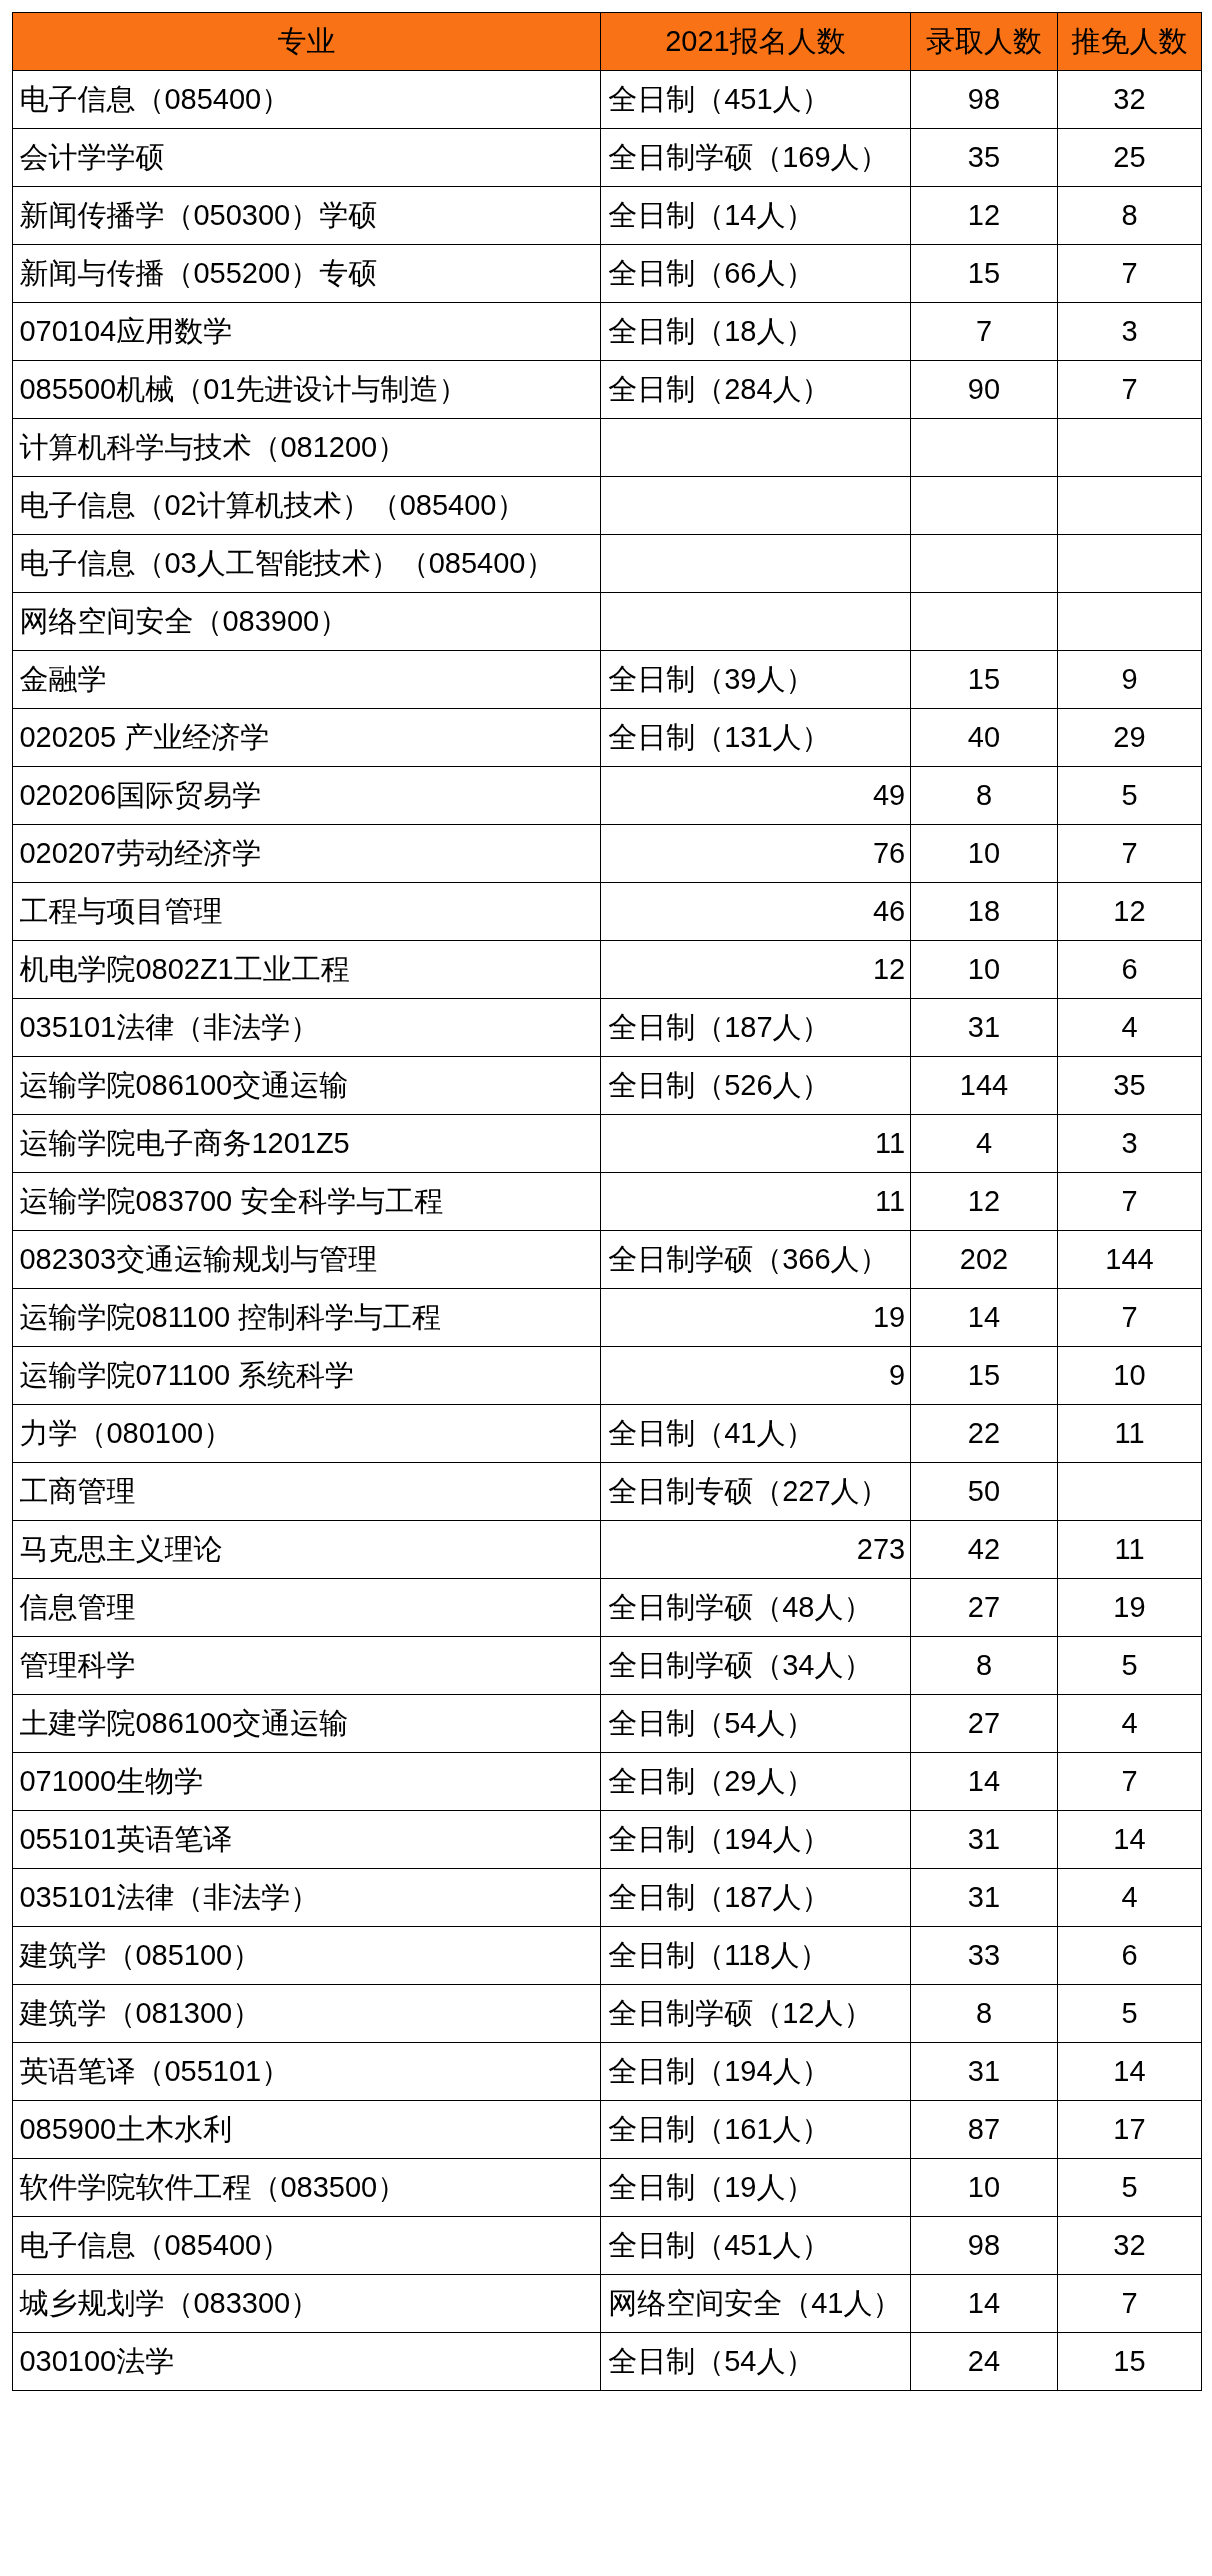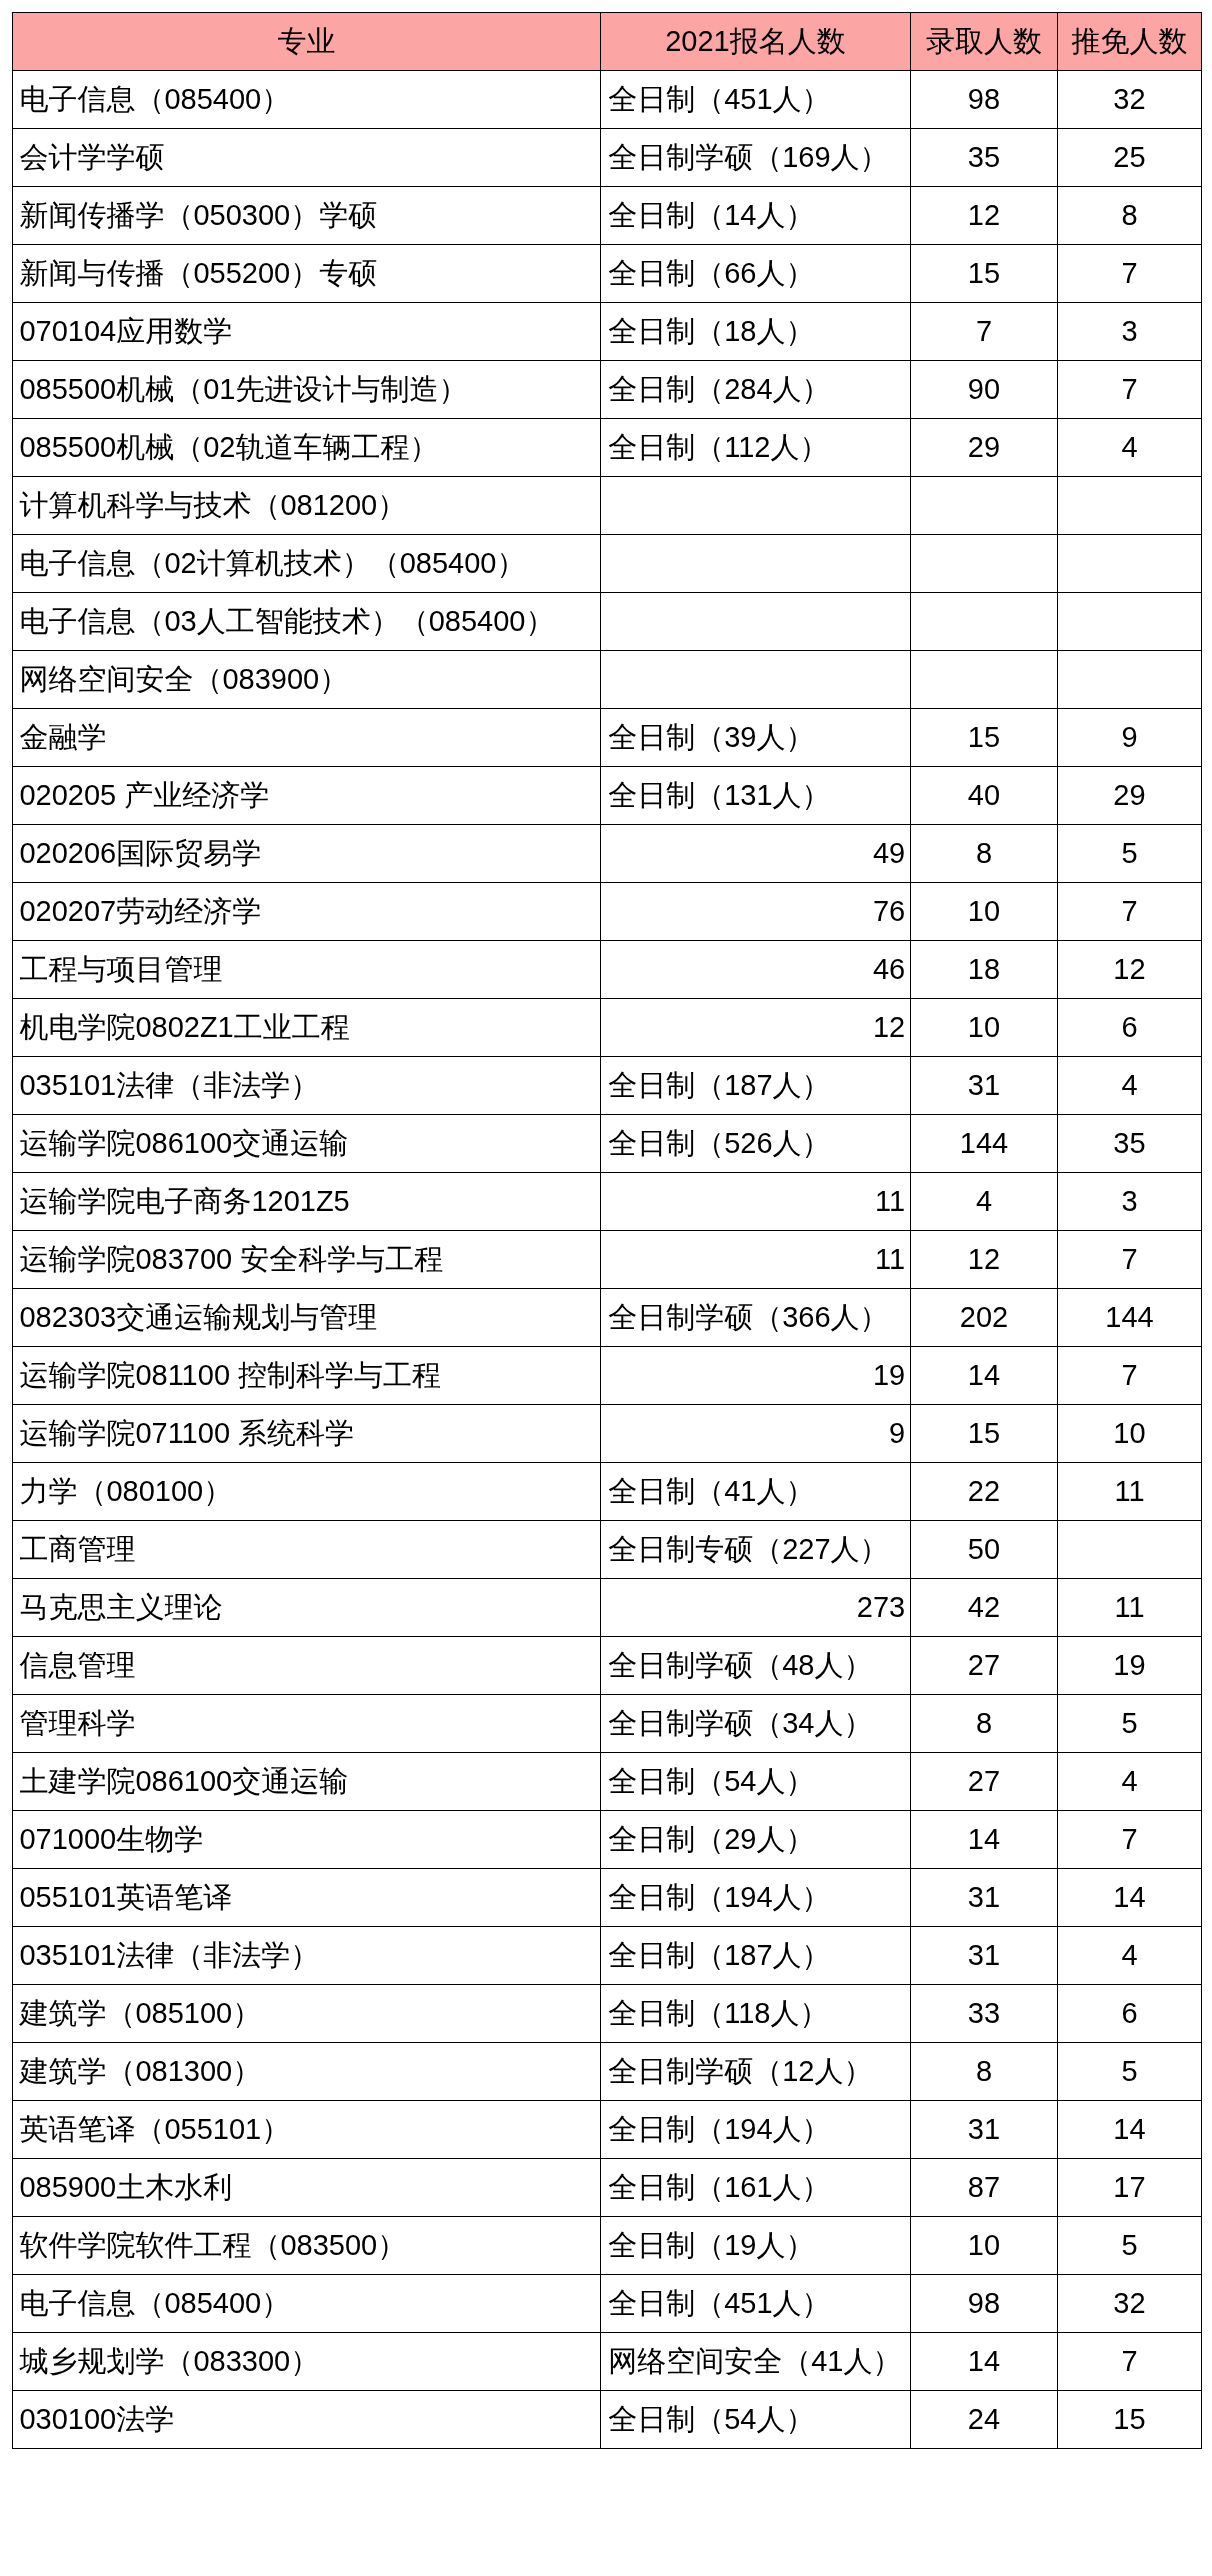"专业" .admissions-table th { background: #fca5a5 -> #f97316 }
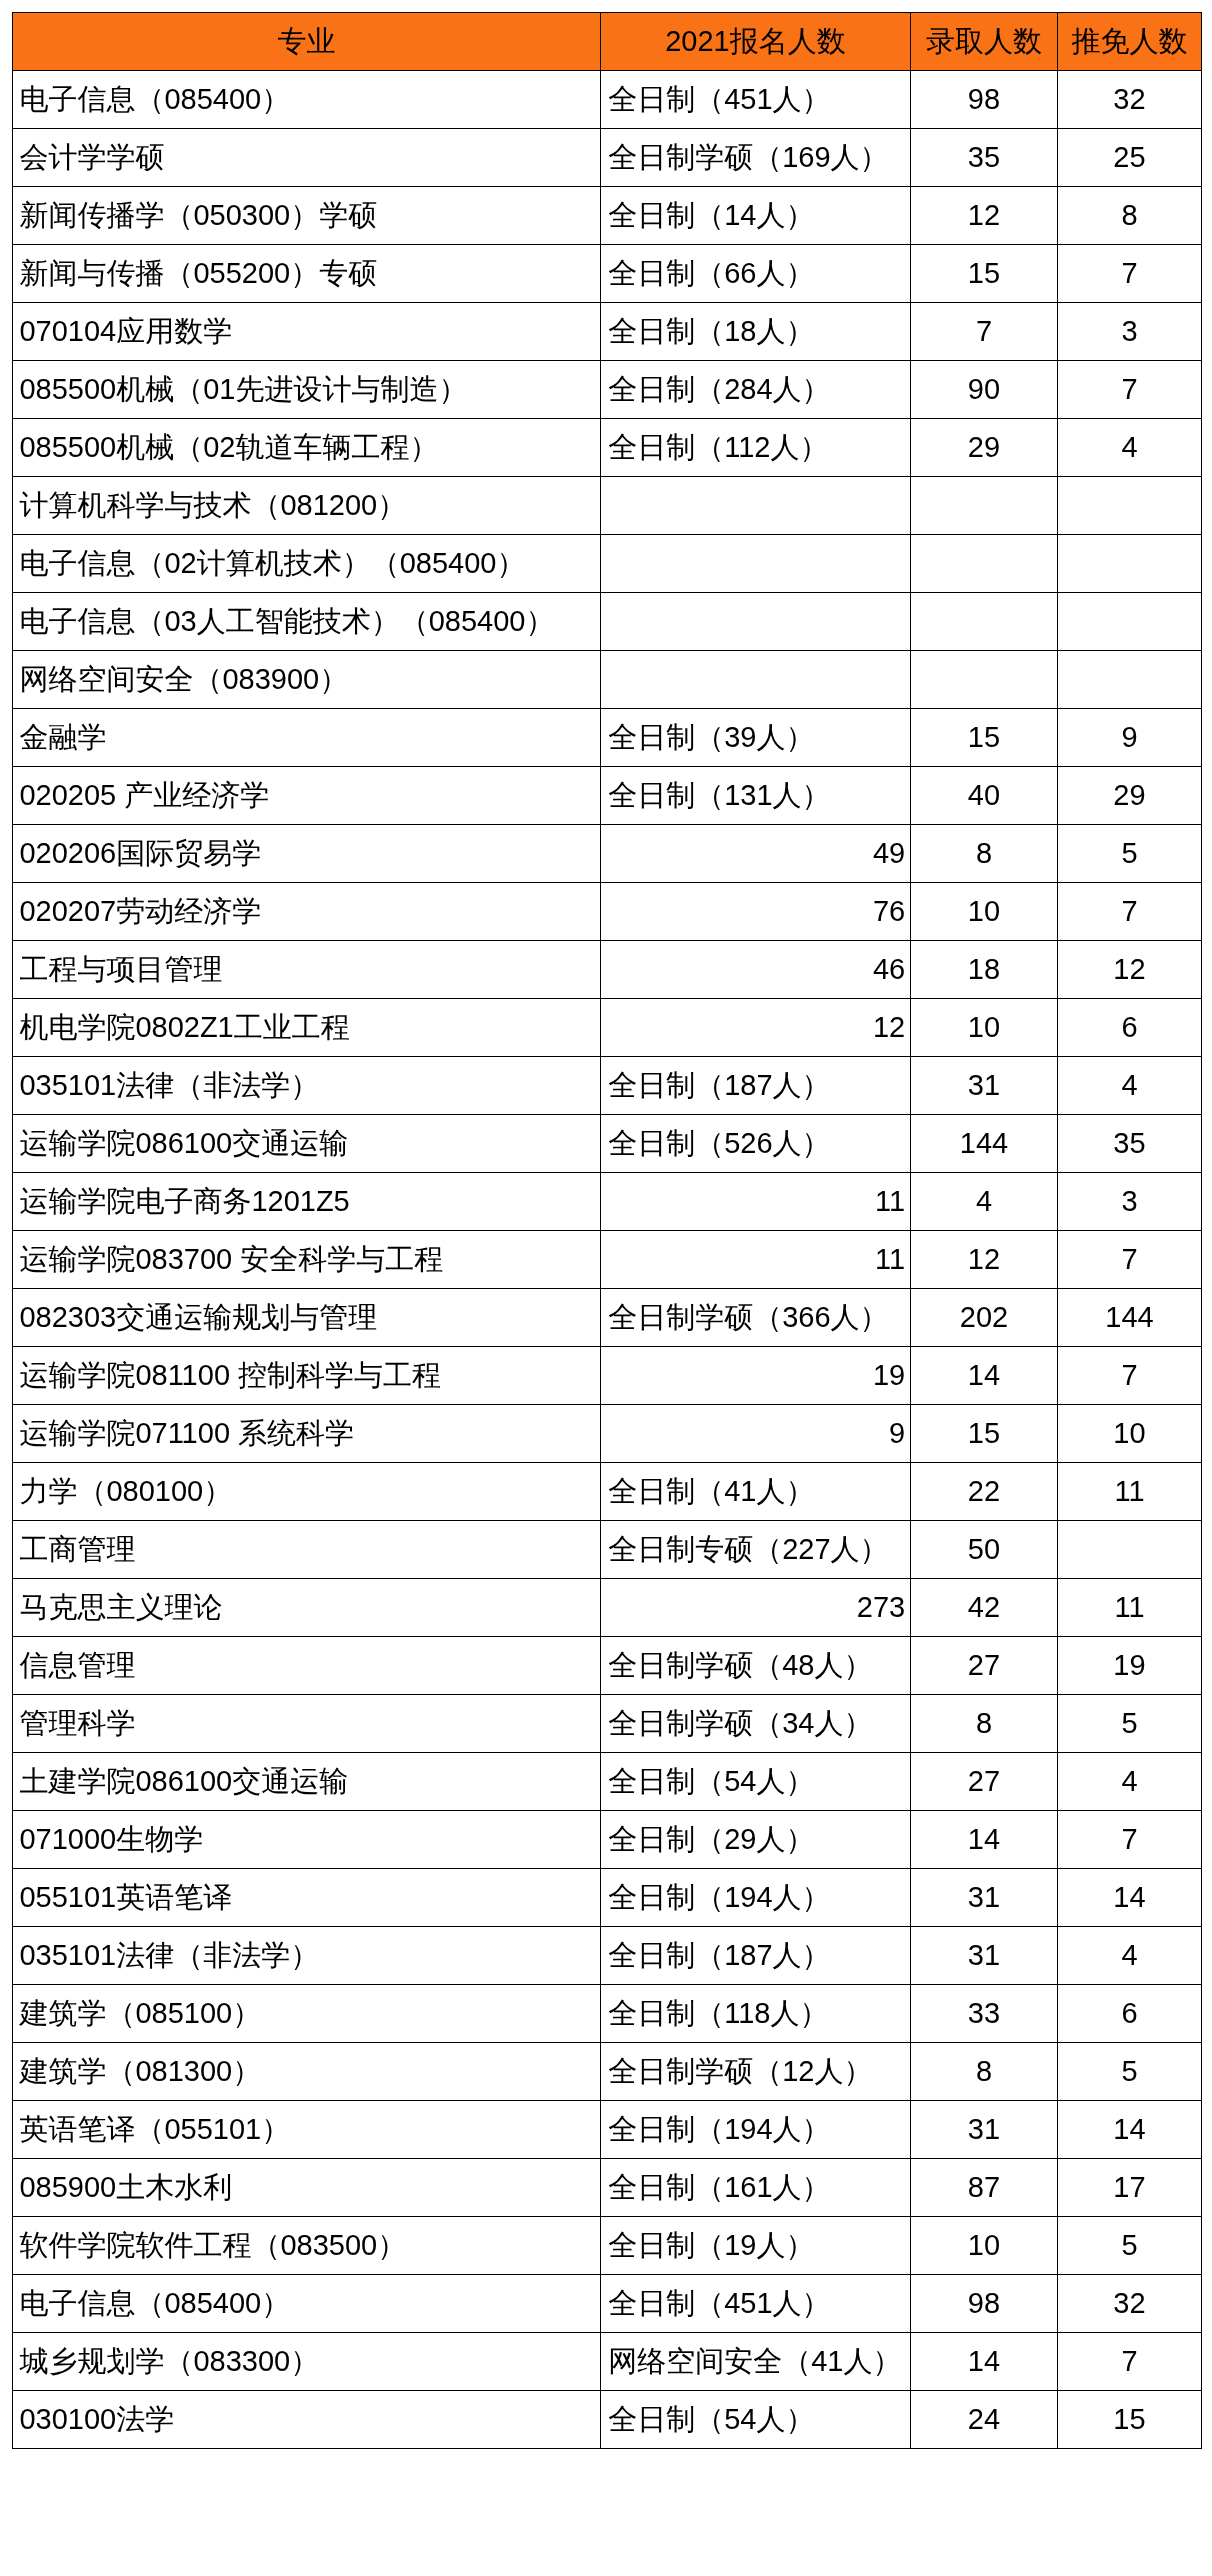"085500机械（02轨道车辆工程）" tr { html: <tr> <td>085500机械（02轨道车辆工程）</td> <td>全日制（112人）</td> <td>29</td> <td>4</td> </tr> -> none }
